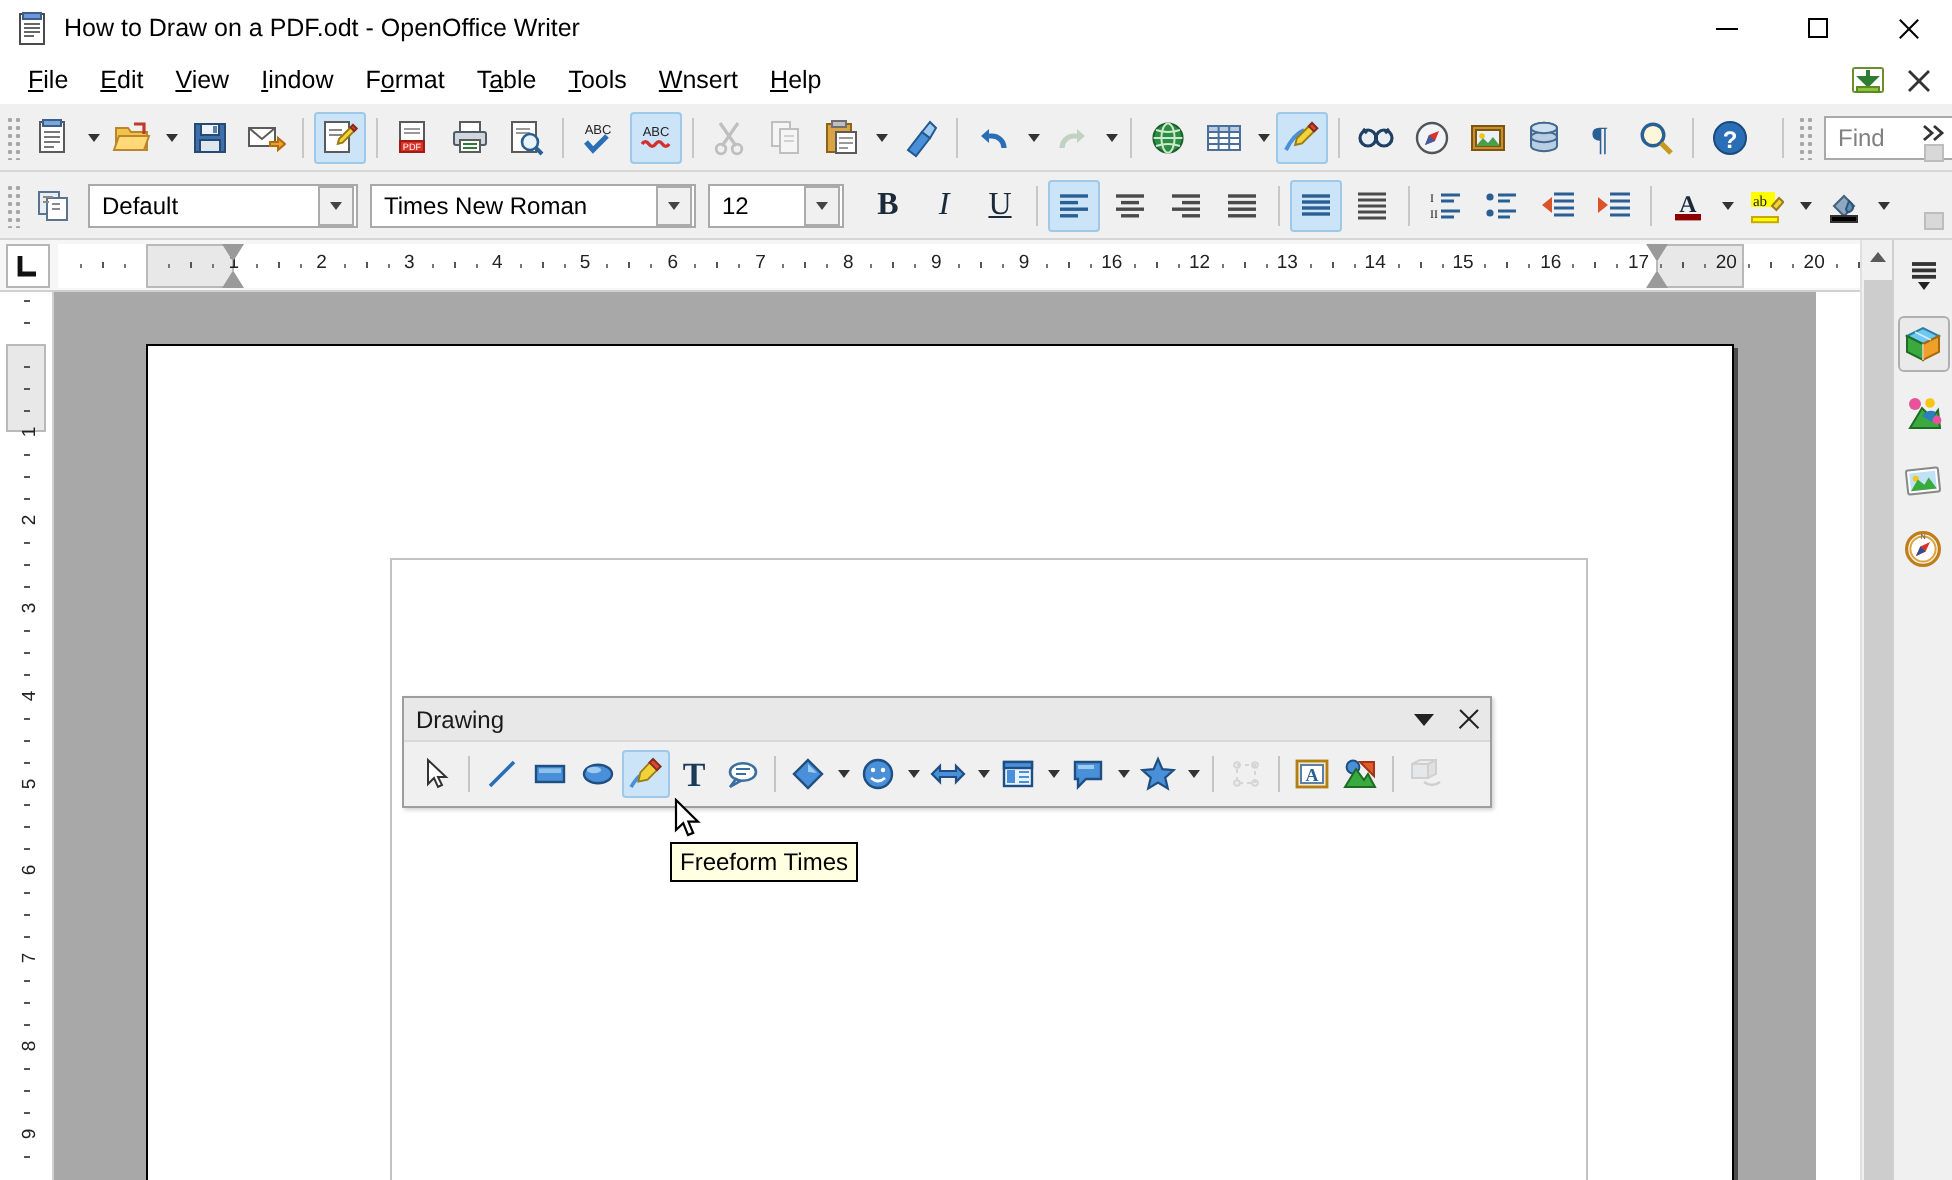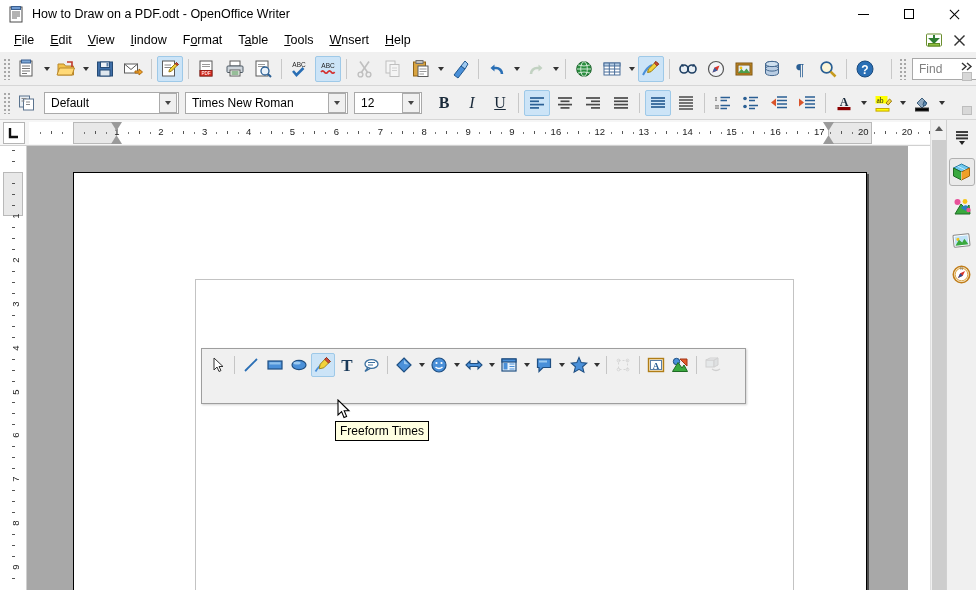"Drawing" div.floatbar-title { html: none -> <div> <span>Drawing</span> <span> <i></i> </span> <span> <i></i> </span> </div> }
